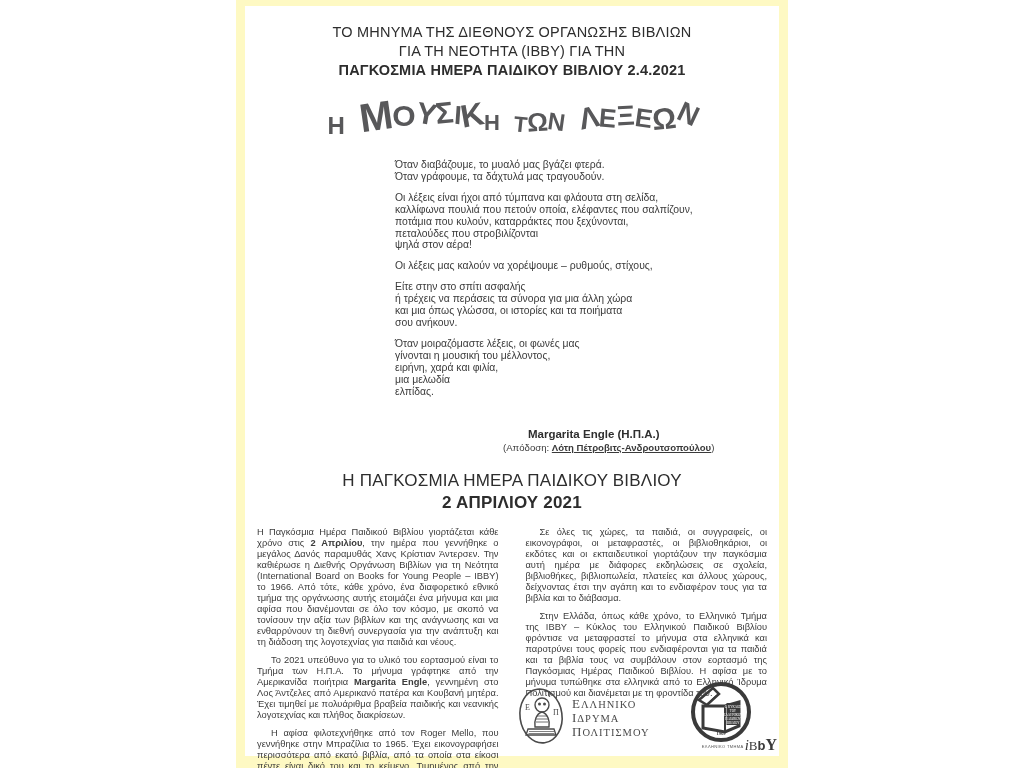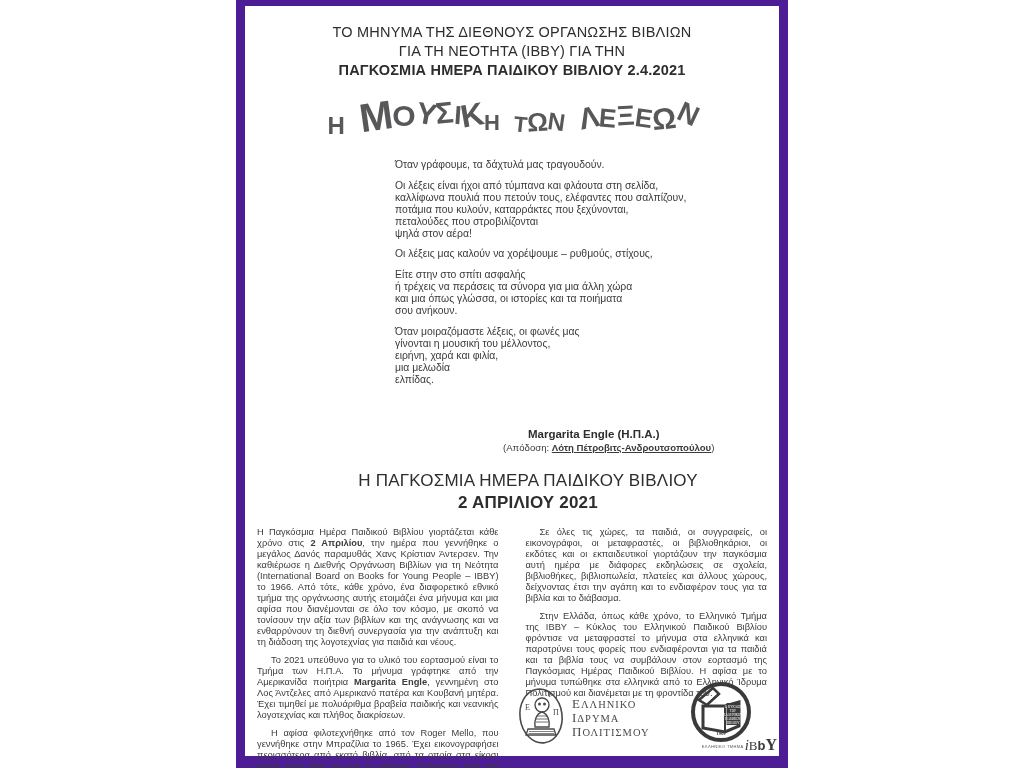"ΤΟ ΜΗΝΥΜΑ ΤΗΣ ΔΙΕΘΝΟΥΣ ΟΡΓΑΝΩΣΗΣ" .backdrop { background: #4c1d95 -> #fef9c3 }
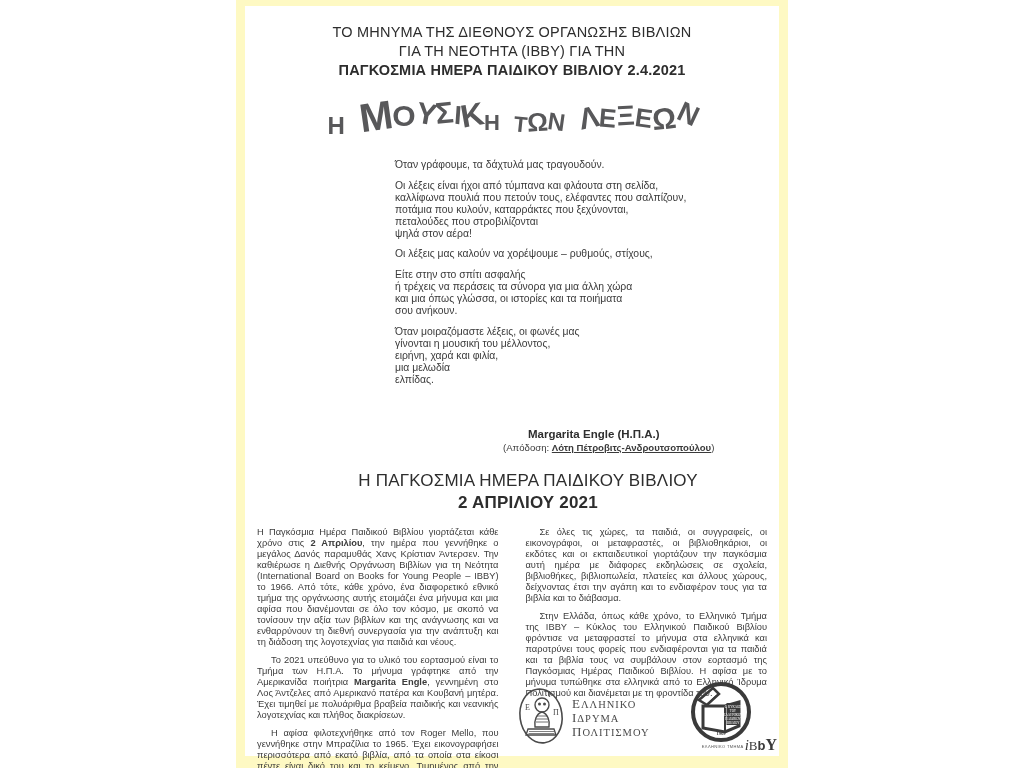"Όταν διαβάζουμε, το μυαλό μας" div { html: none -> <div>Όταν διαβάζουμε, το μυαλό μας βγάζει φτερά.</div> }
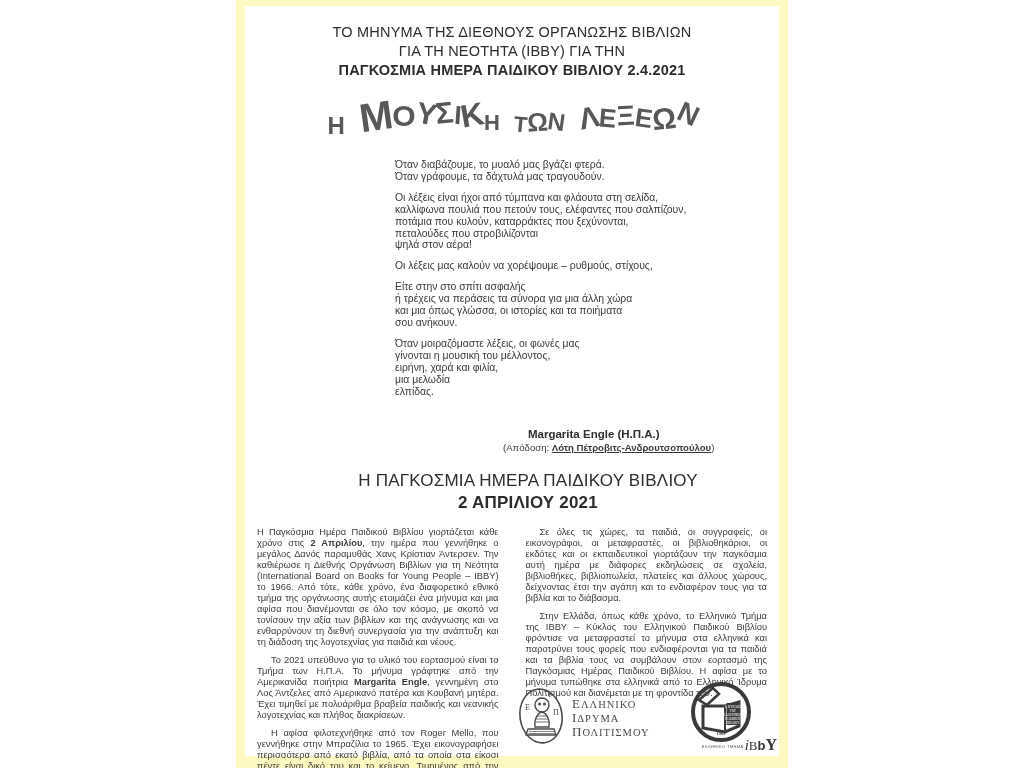"καλλίφωνα πουλιά που πετούν τους," div { text: τους -> οποία }
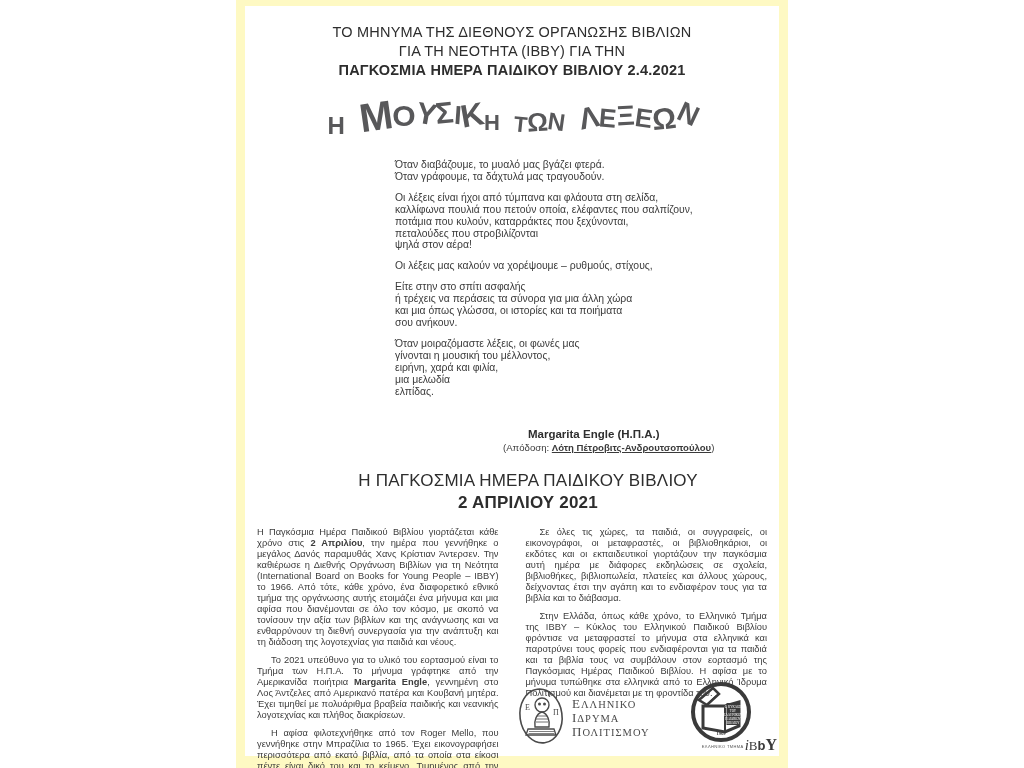"Η ΠΑΓΚΟΣΜΙΑ ΗΜΕΡΑ ΠΑΙΔΙΚΟΥ ΒΙΒΛΙΟΥ" .section-heading { left: 16px -> 0 }
